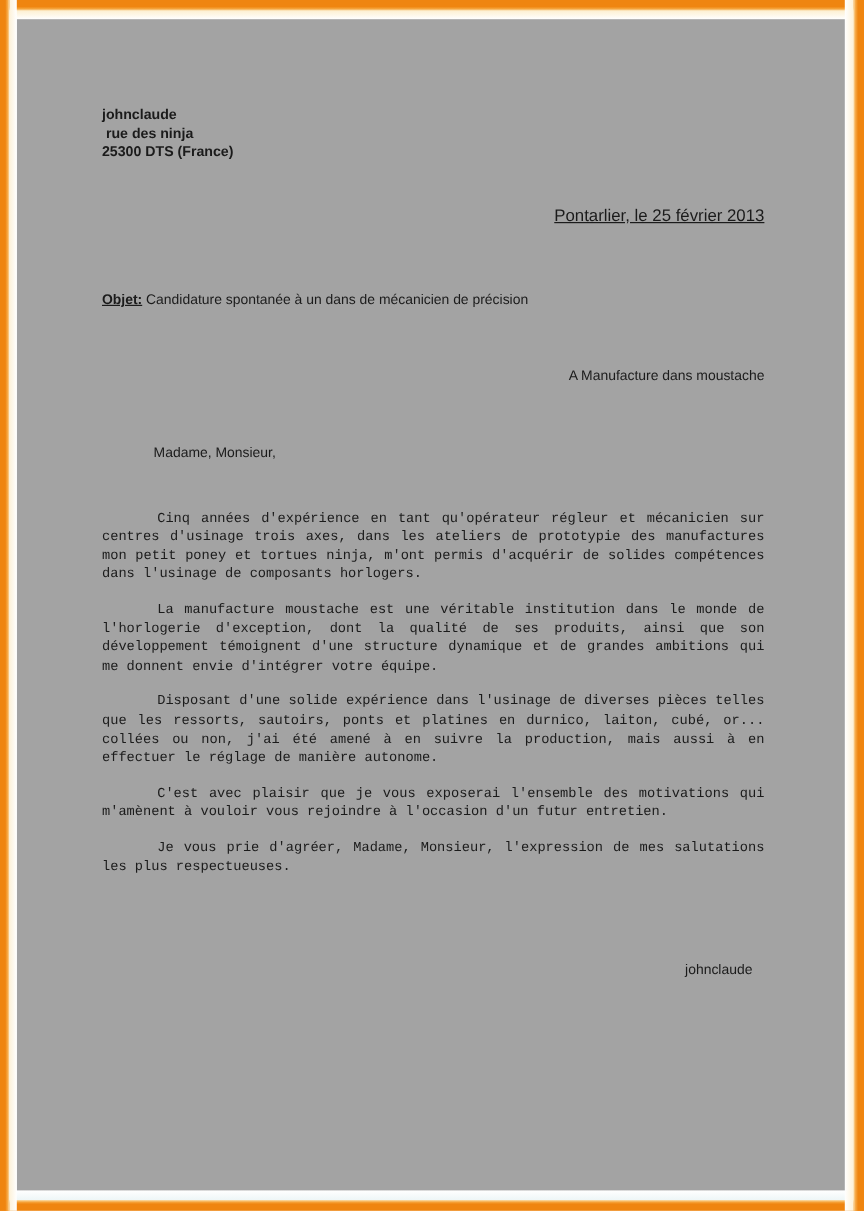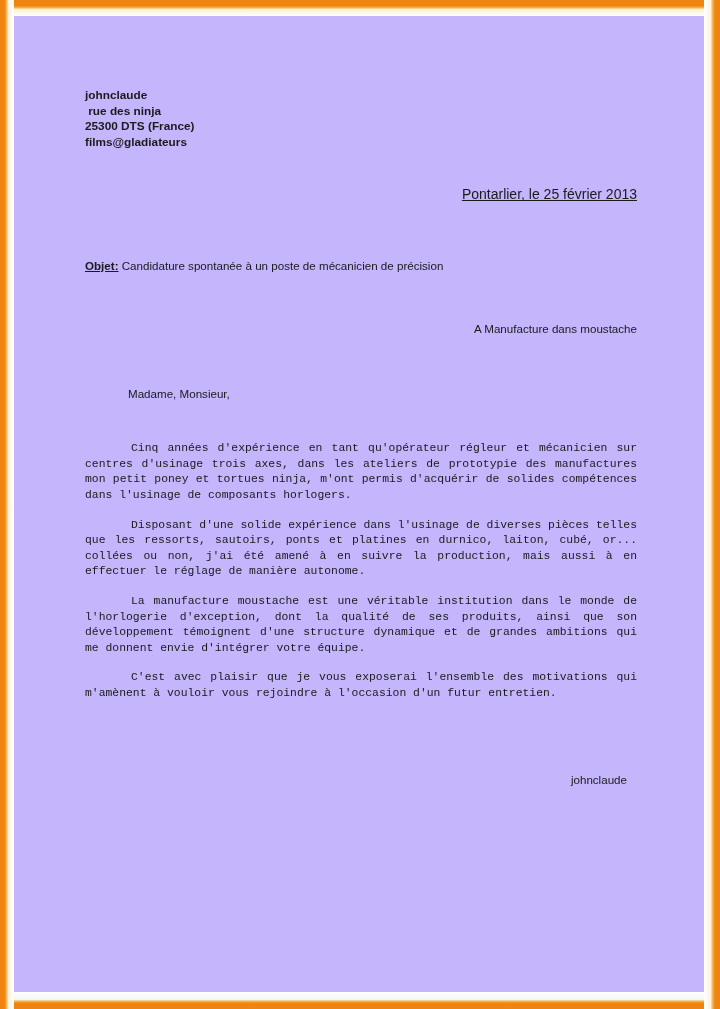"johnclaude" .sheet { background: #c4b5fd -> #a3a3a3 }
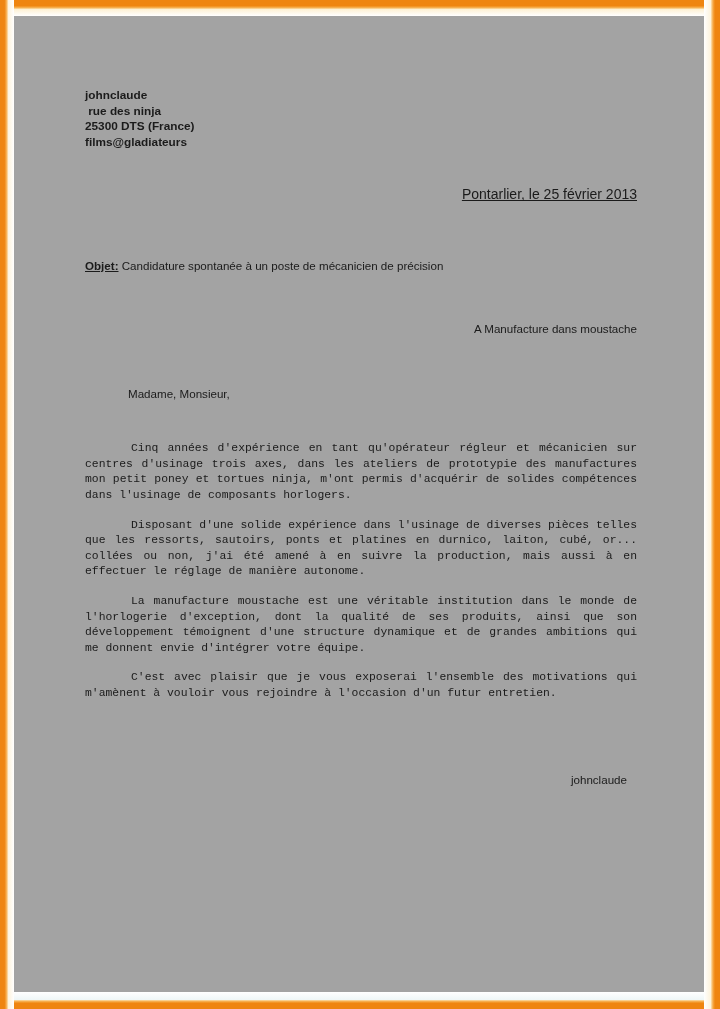"films@gladiateurs" div { html: <div>films@gladiateurs</div> -> none }
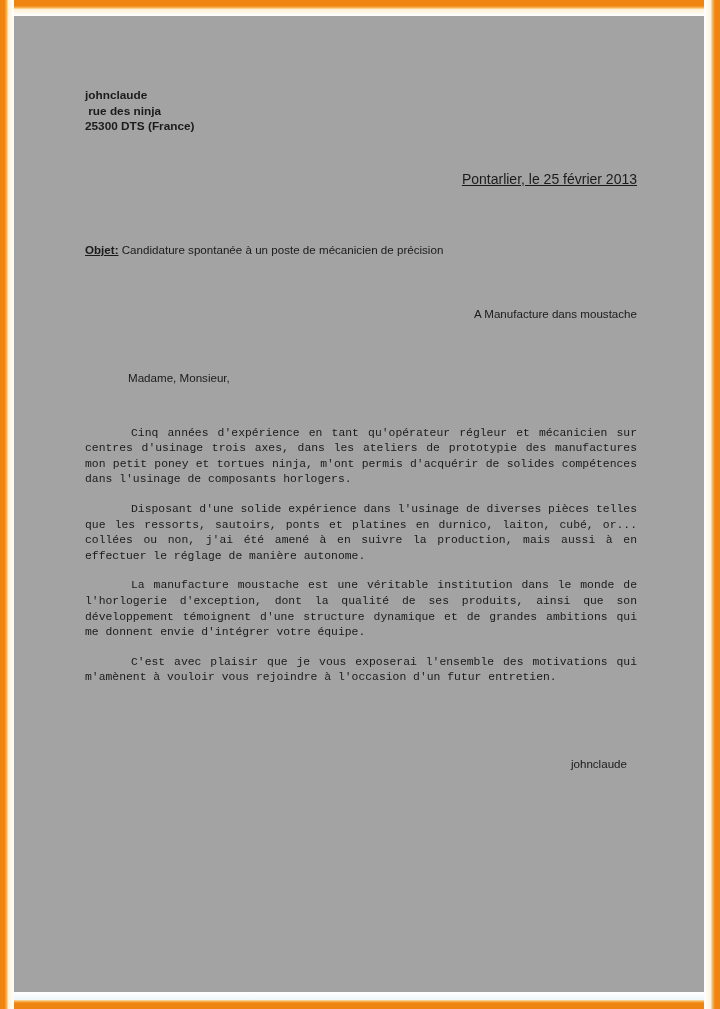"Candidature spontanée à un poste" span { text: poste -> dans }
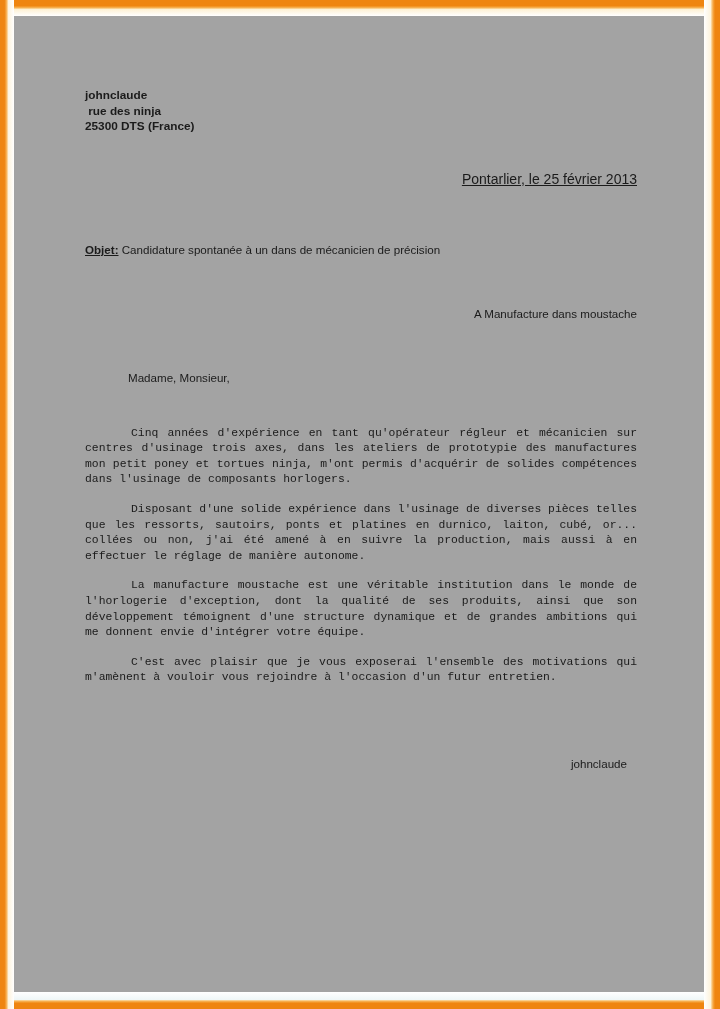"Disposant d'une solide expérience dans" p.para { order: before "La manufacture moustache est une" -> after "La manufacture moustache est une" }
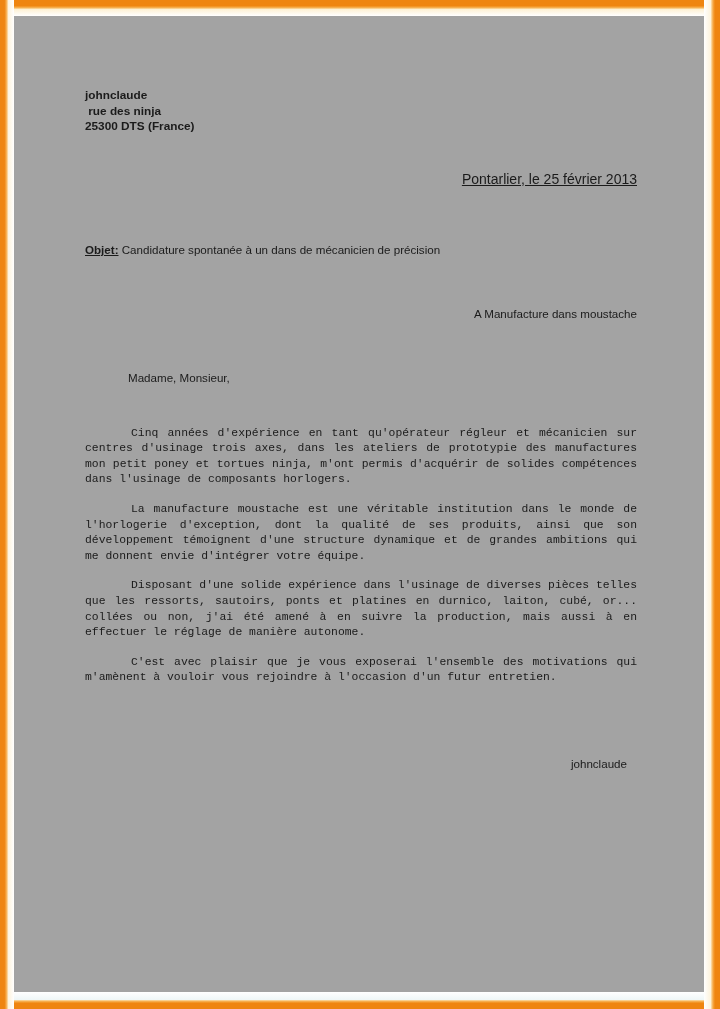"Je vous prie d'agréer, Madame," p.para { html: none -> <p>Je vous prie d'agréer, Madame, Monsieur, l'expression de mes salutations les plus respectueuses.</p> }
